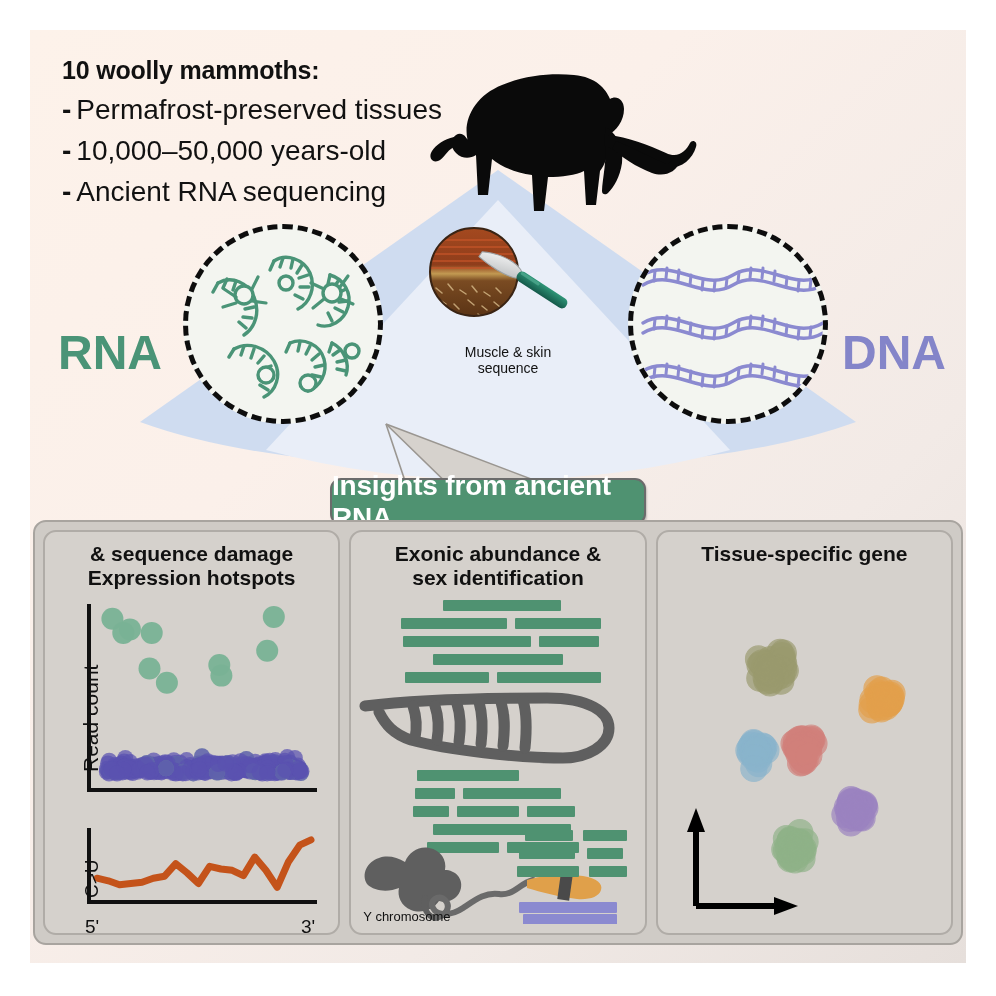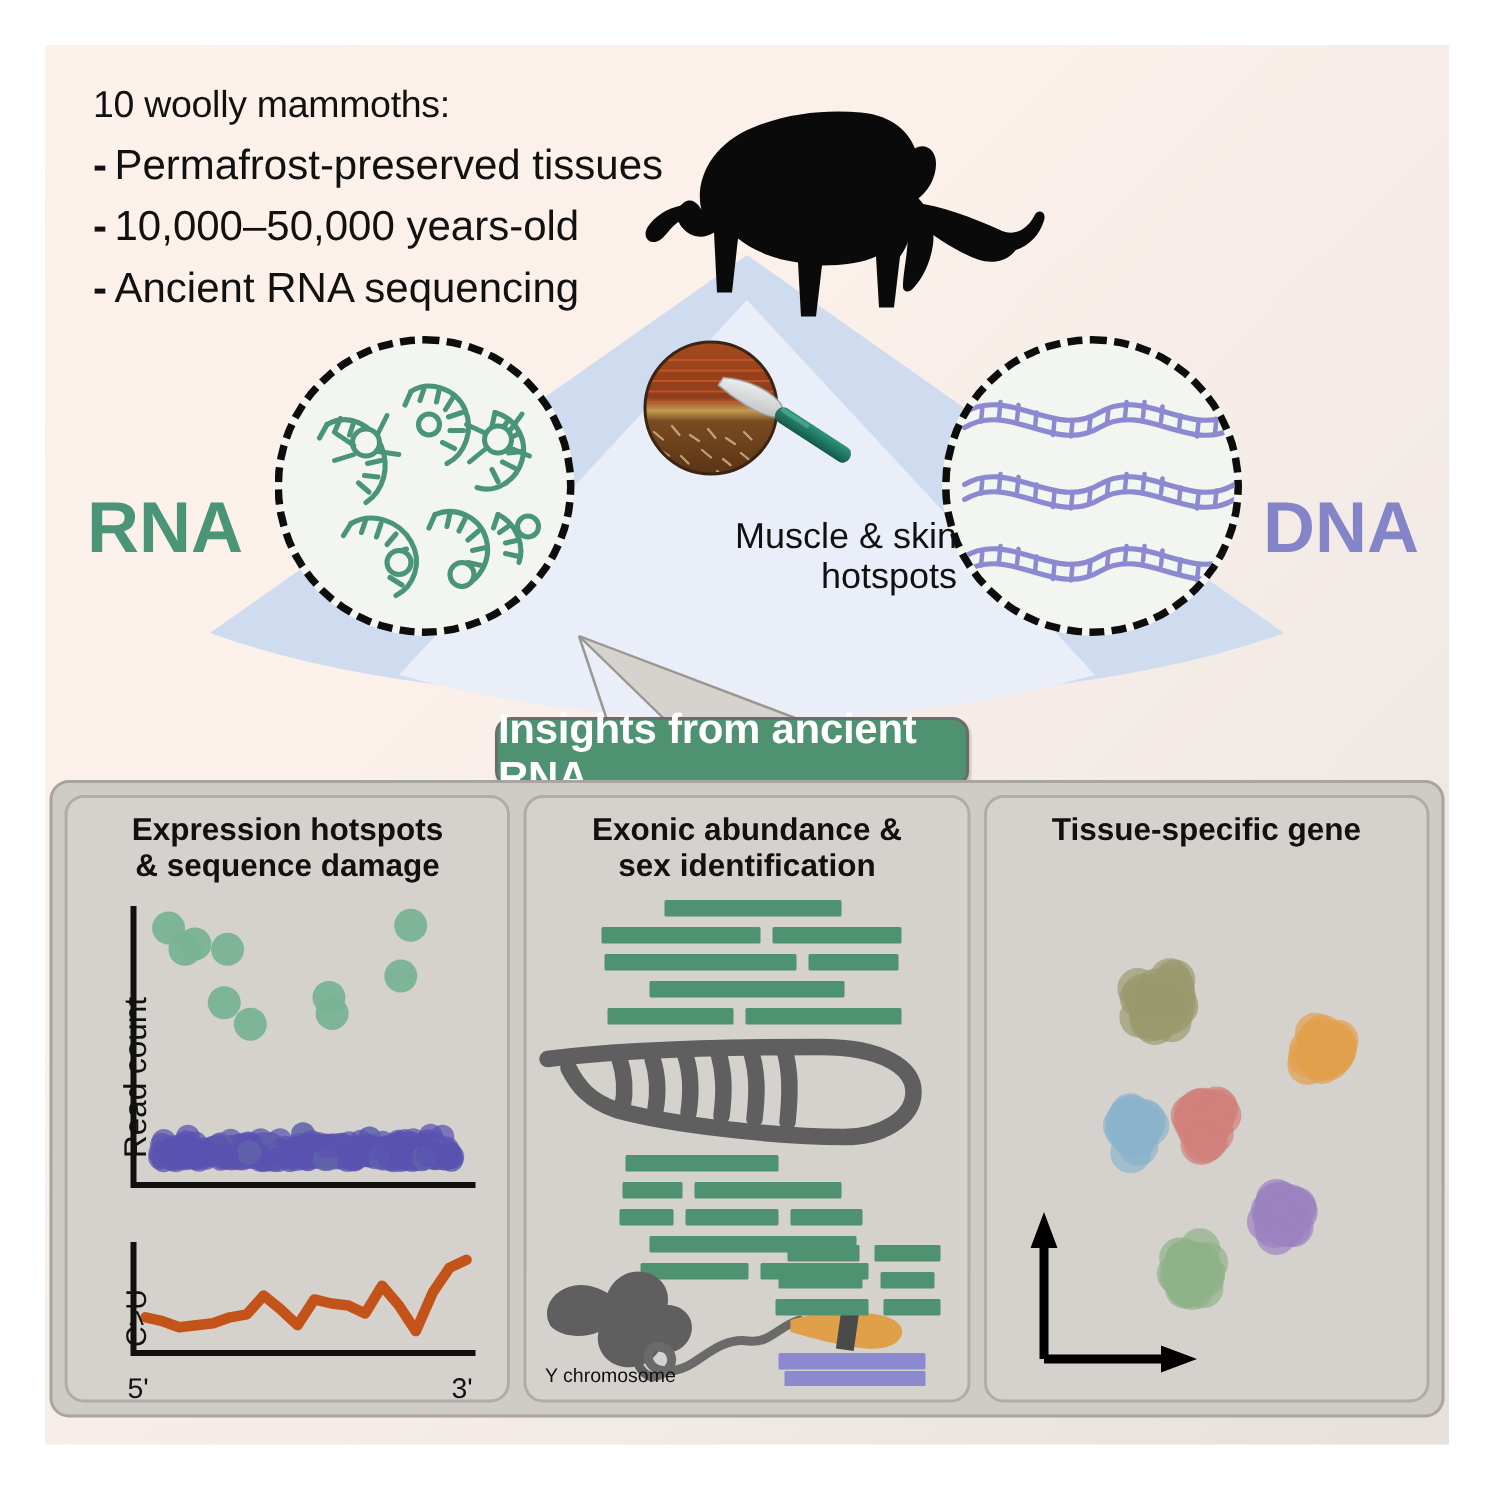"10 woolly mammoths:" #headline .title { font-weight: normal -> bold }
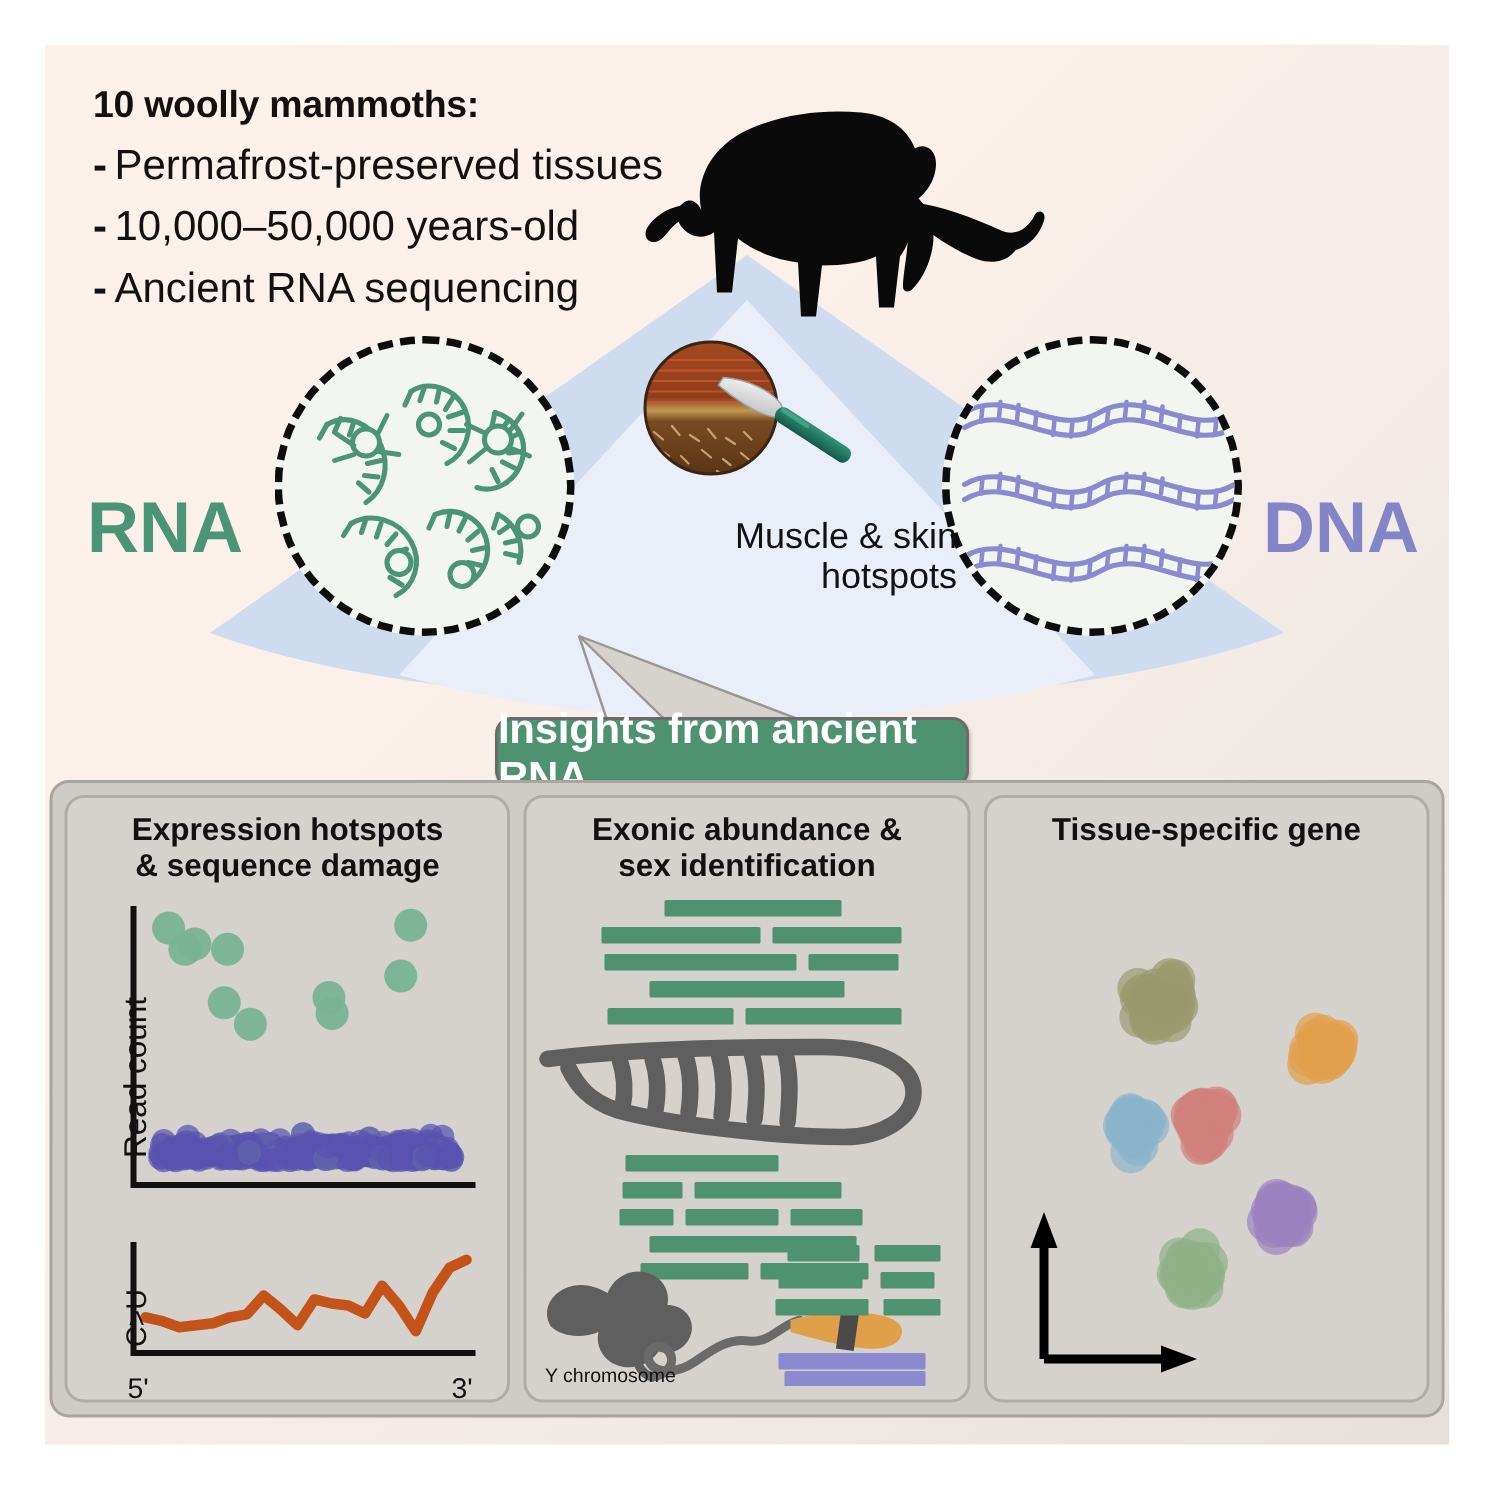"Muscle & skin" #sampling-caption { font-size: 24px -> 14px; text-align: right -> center }
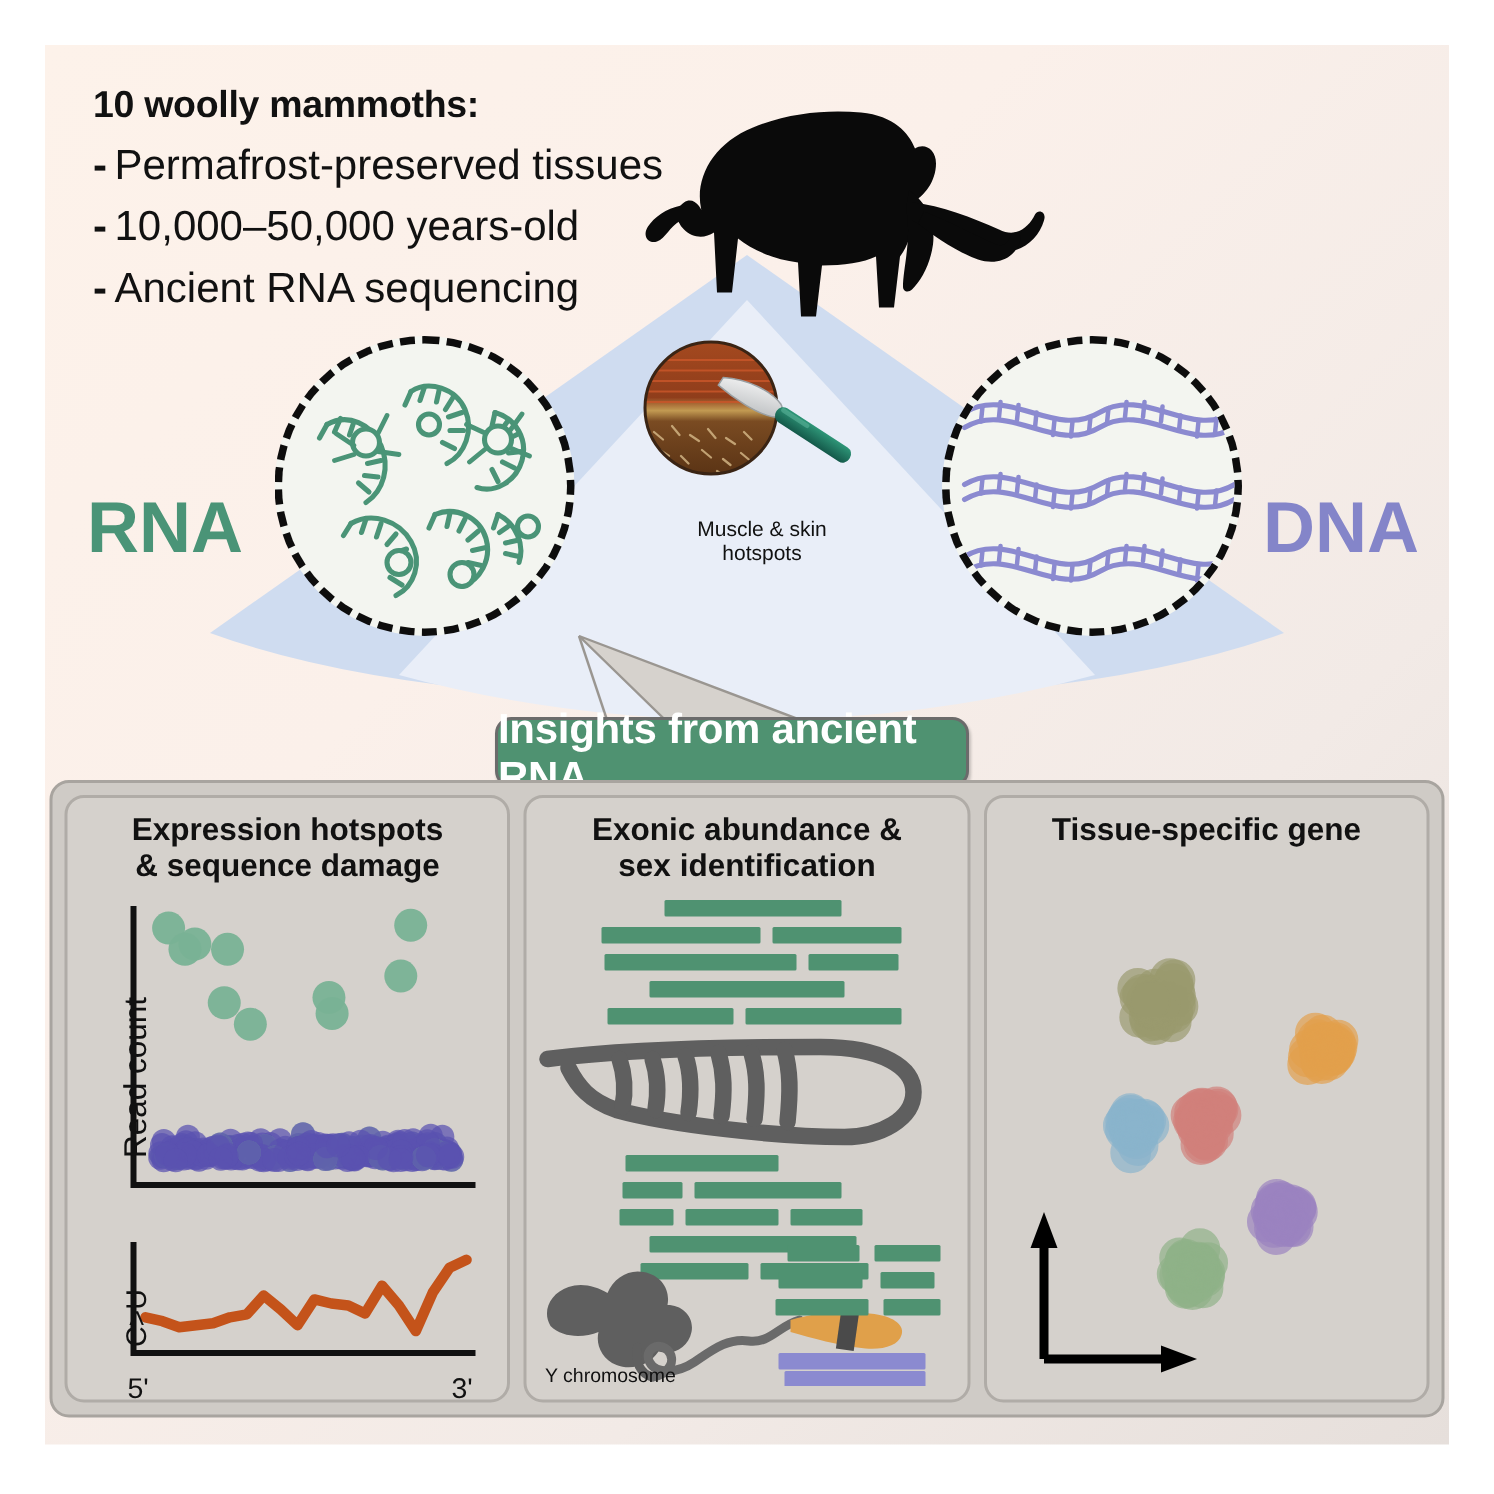"hotspots" div { text: hotspots -> sequence }
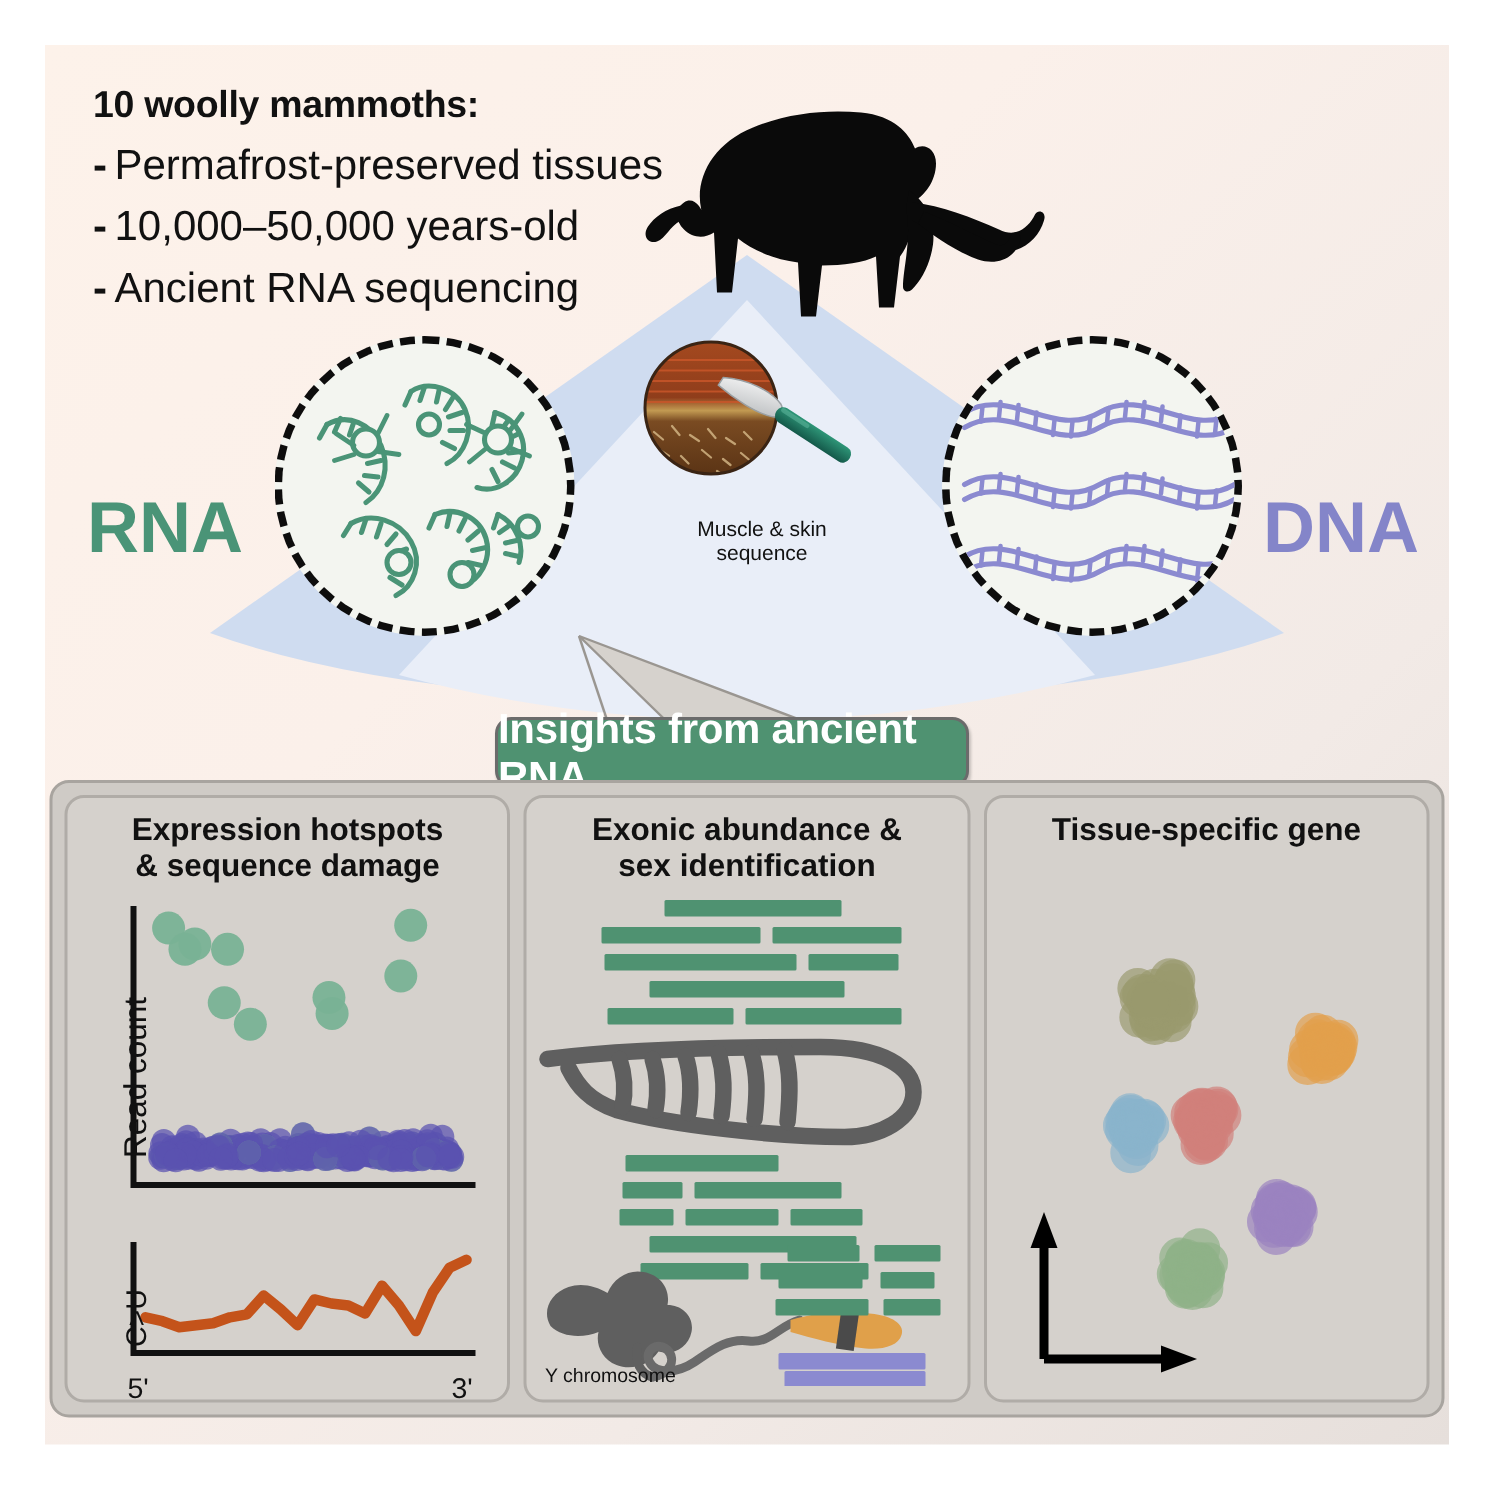"Expression hotspots" div { order: before "& sequence damage" -> after "& sequence damage" }
